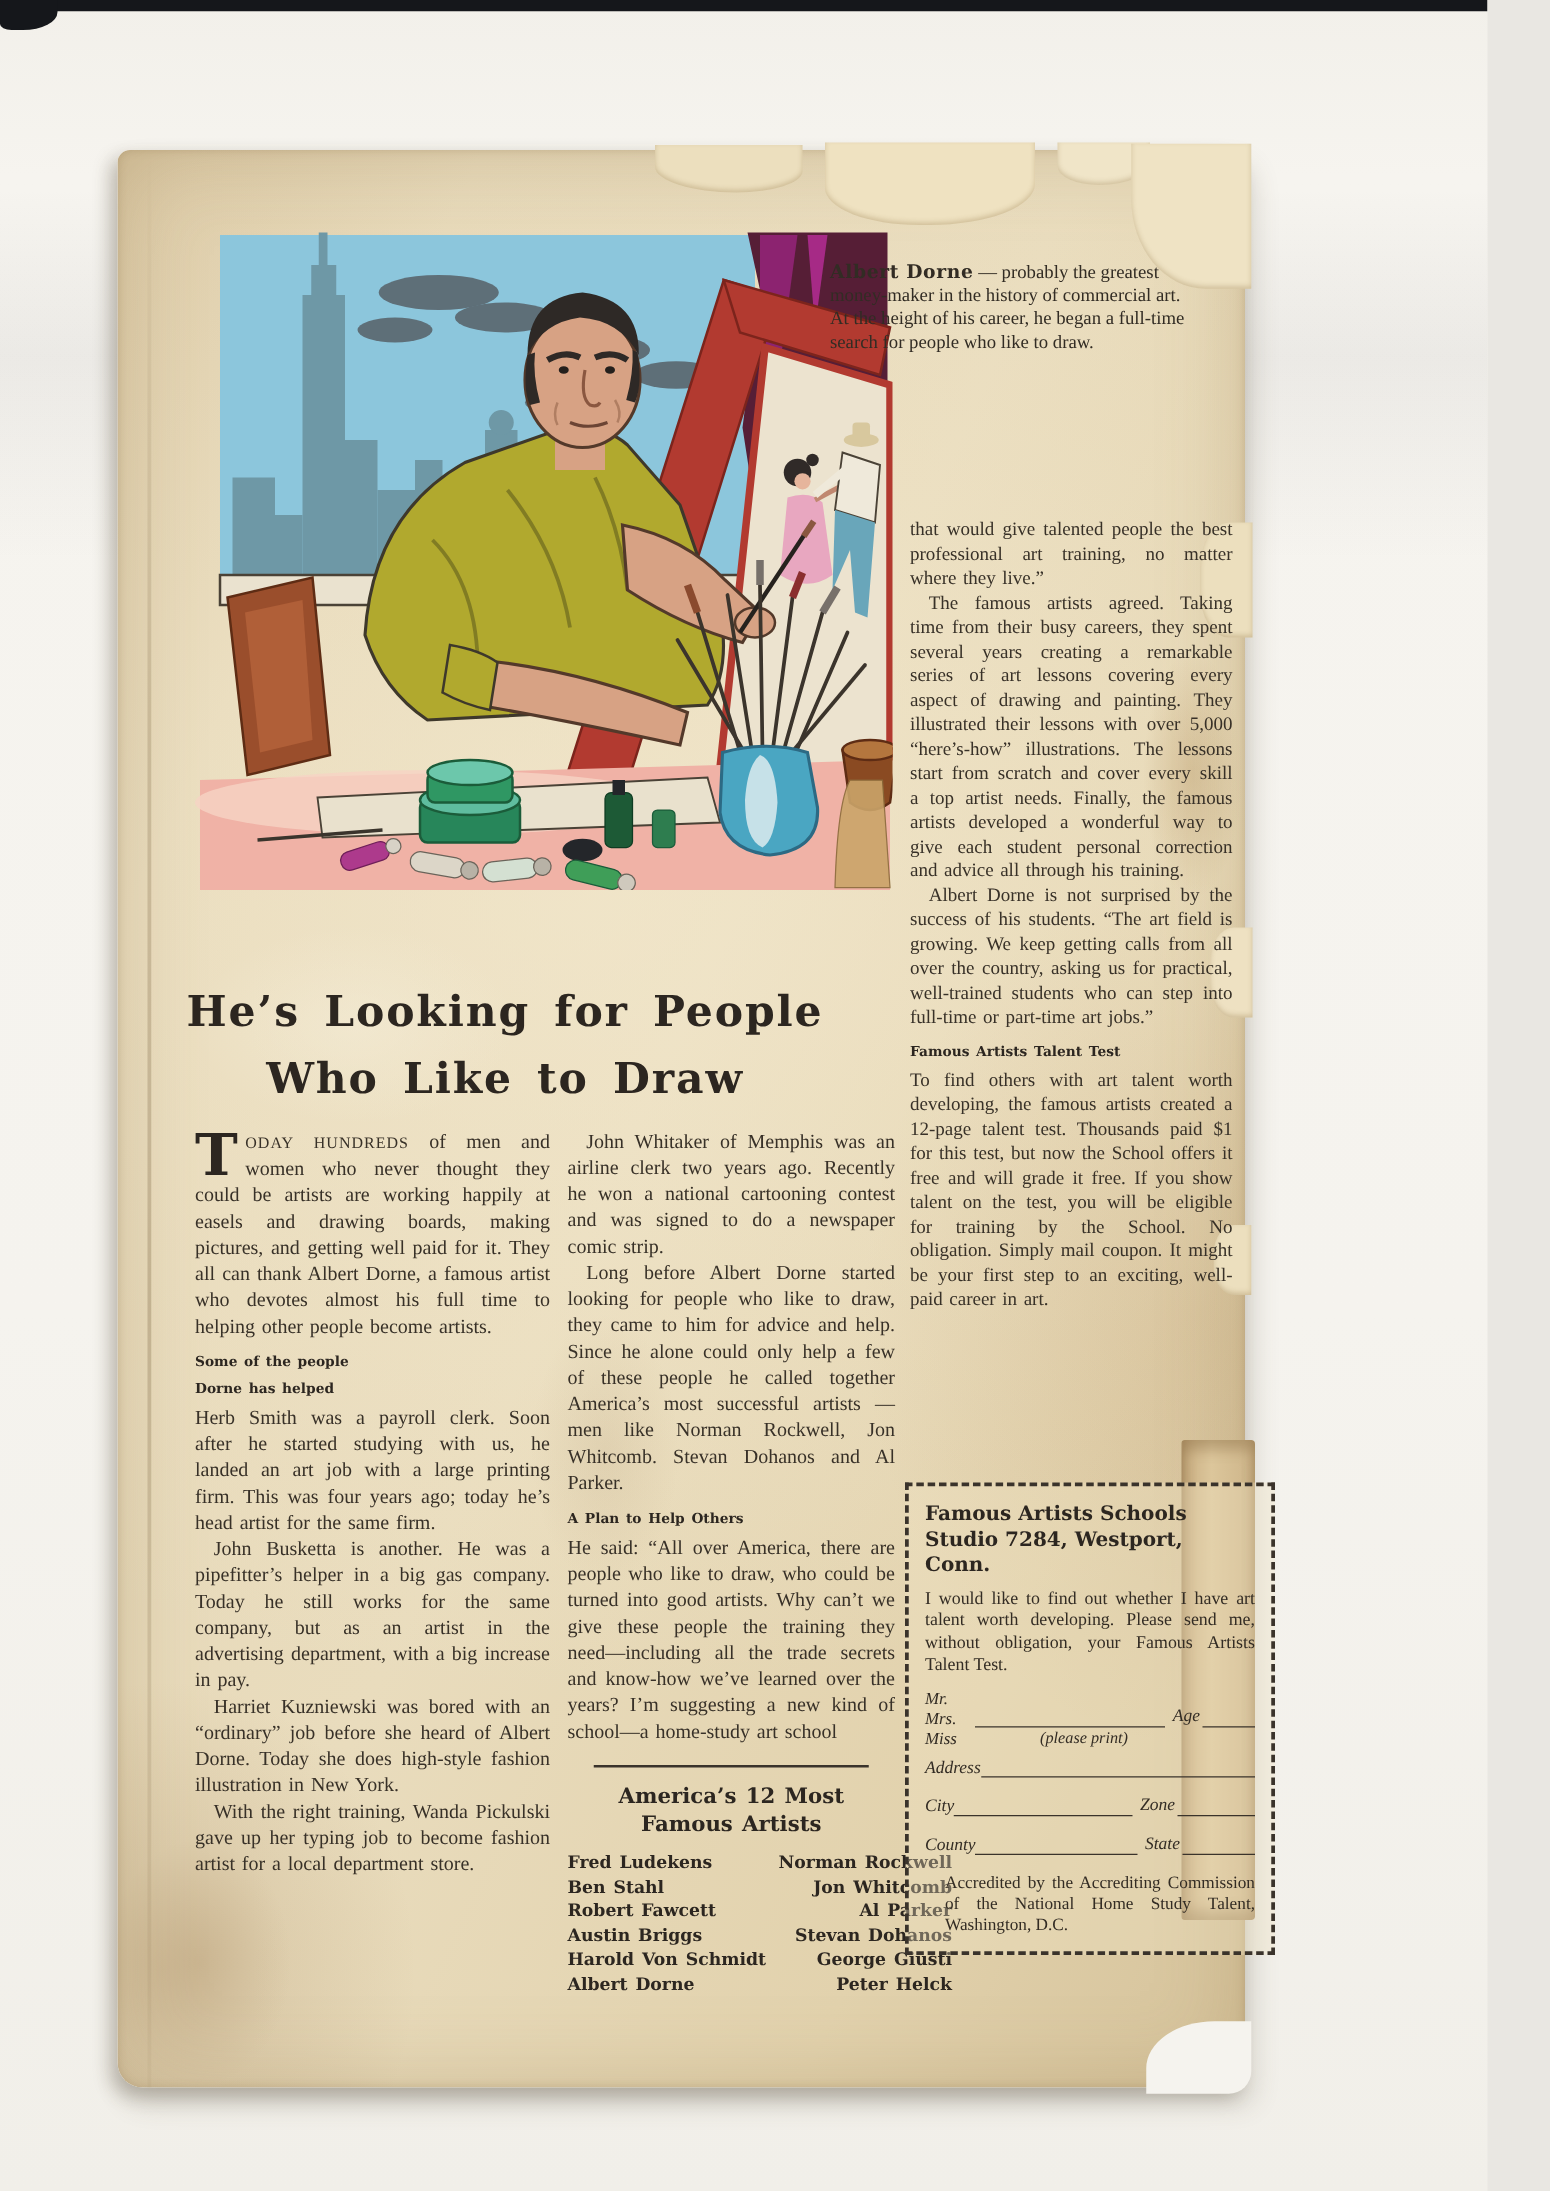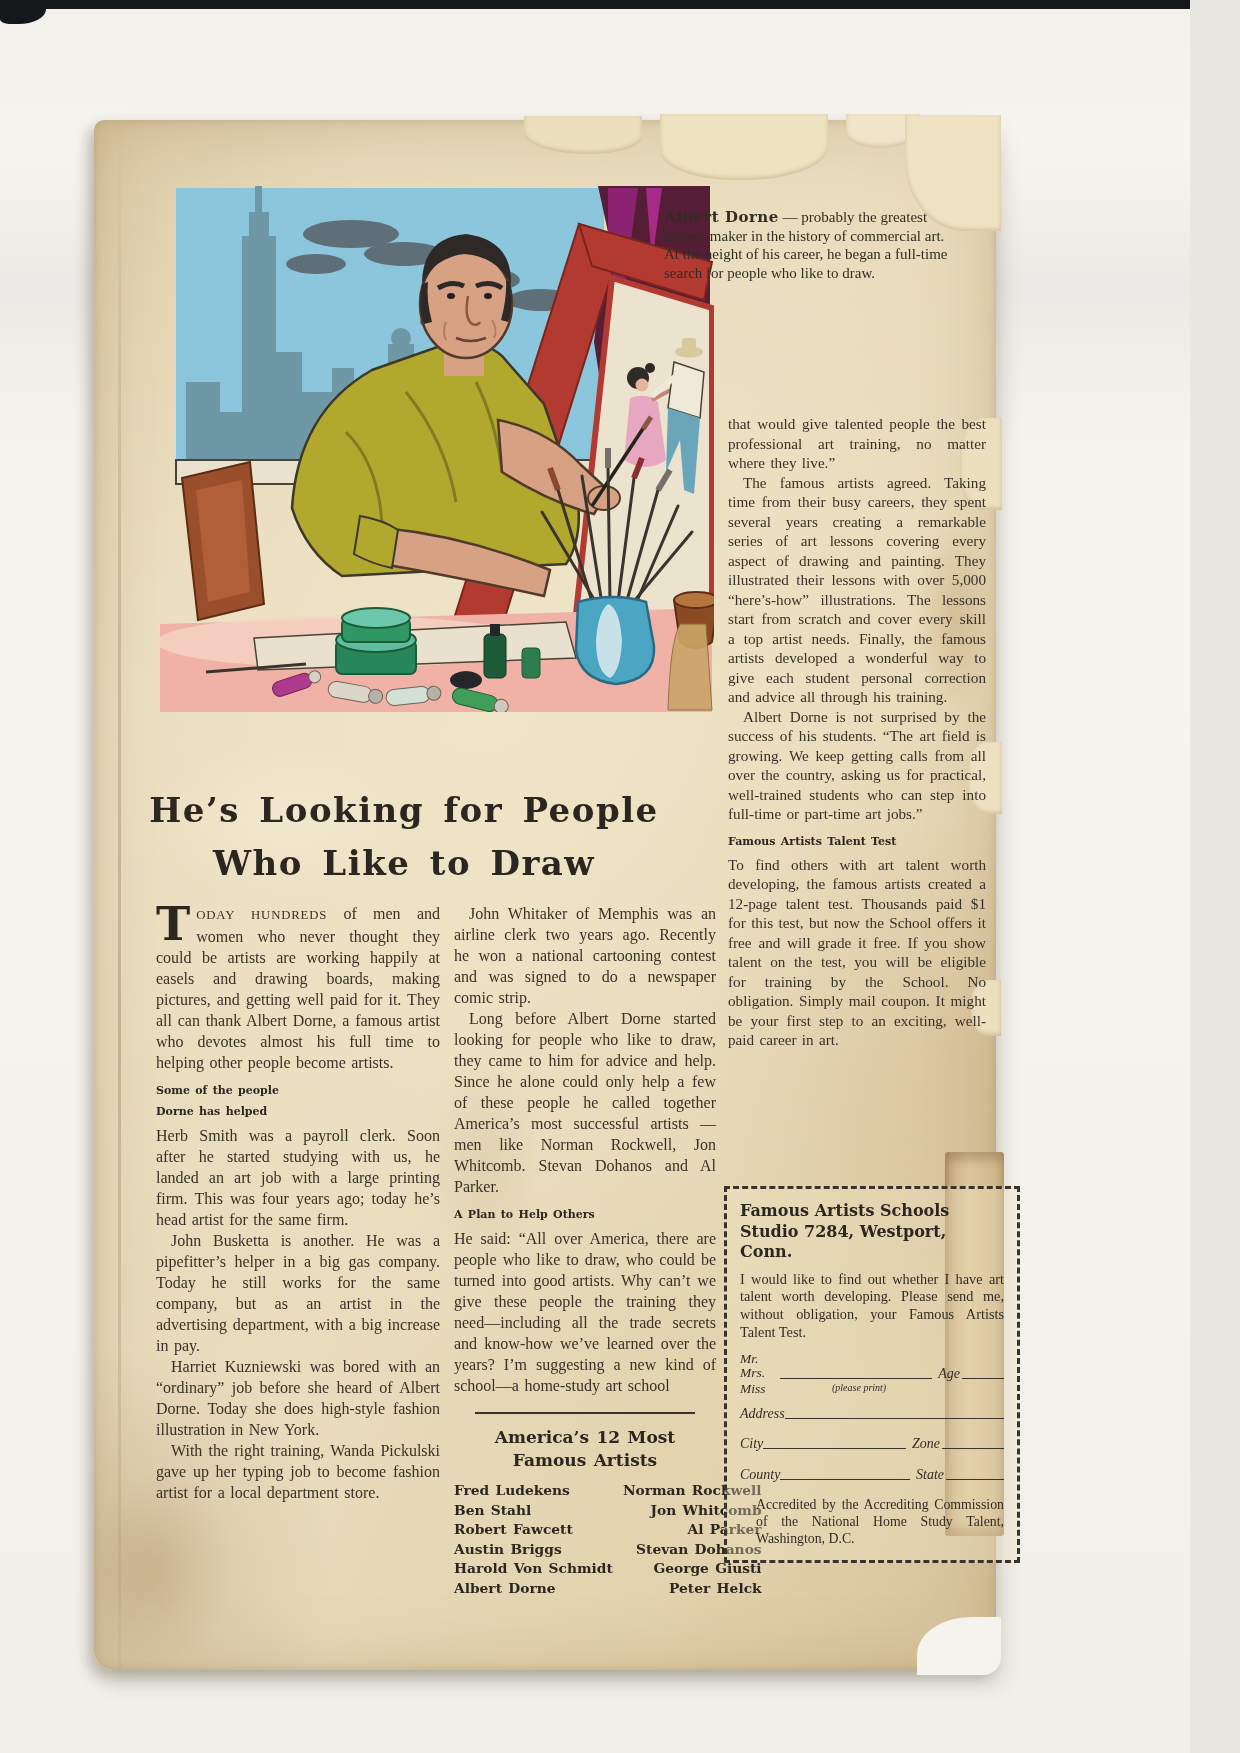"Mr." .f-row { align-items: flex-start -> flex-end }
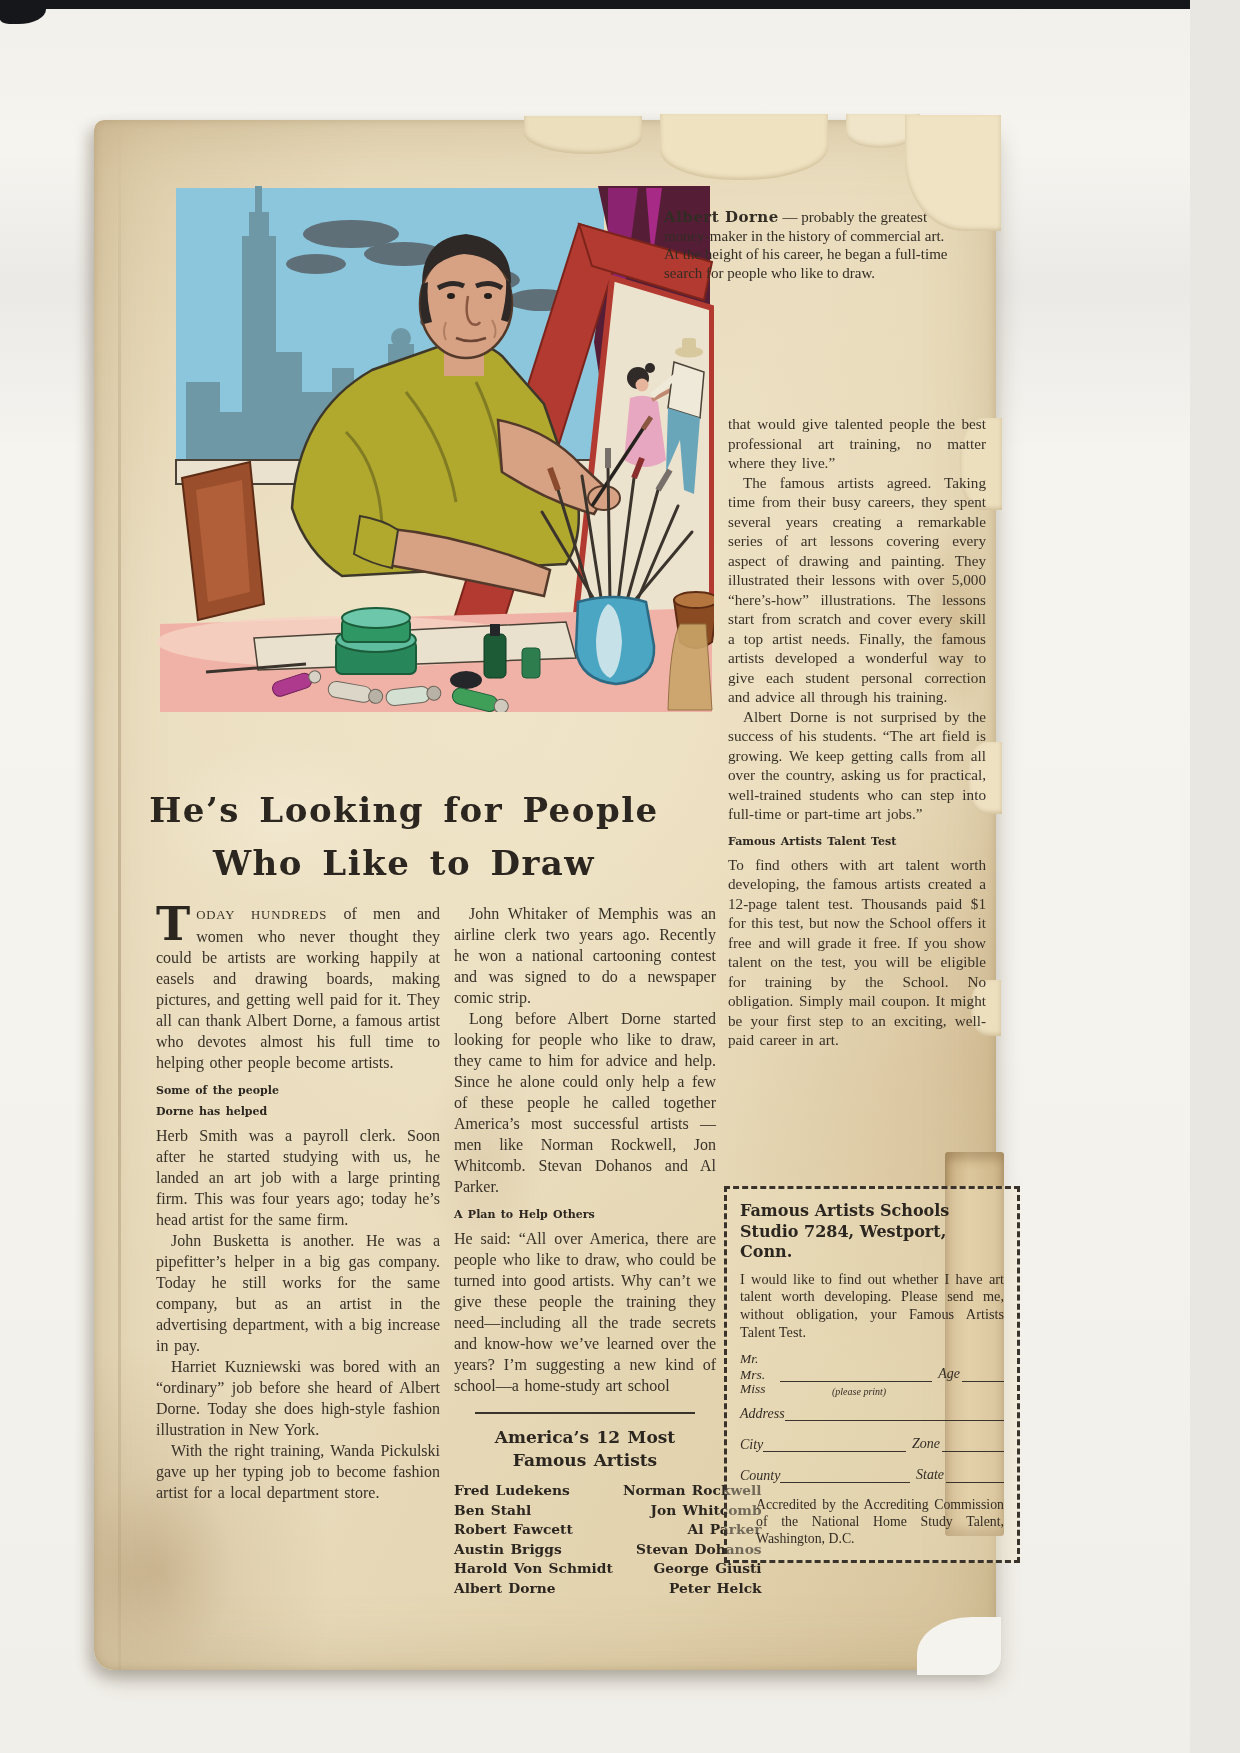"(please print)" .pprint { font-size: 10px -> 13px }
